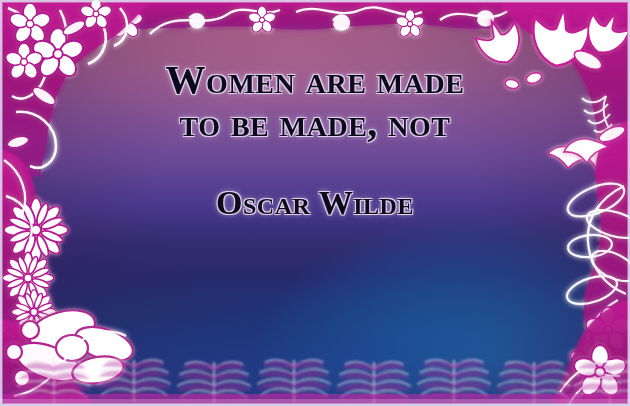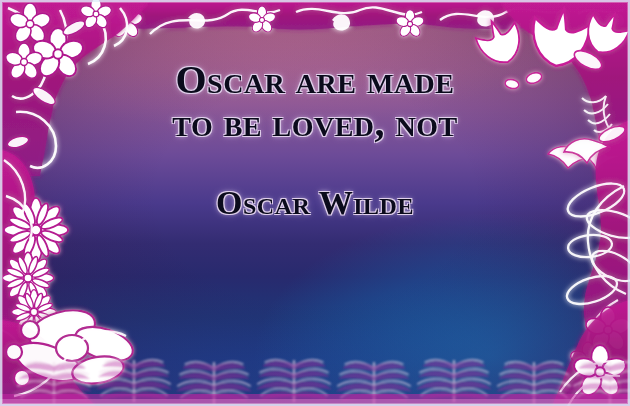"Oscar are made" div.quote-line { text: Oscar -> Women }
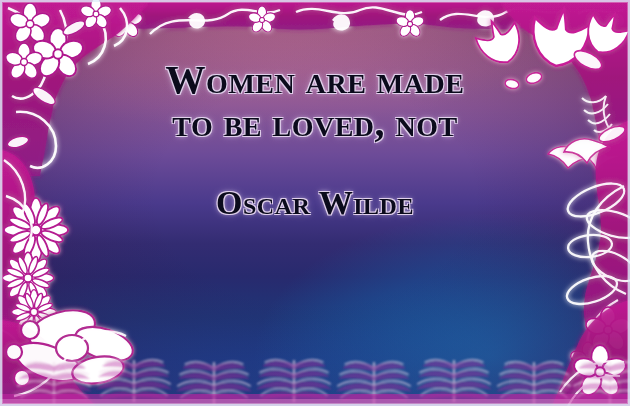"to be loved, not" div.quote-line { text: loved -> made }
